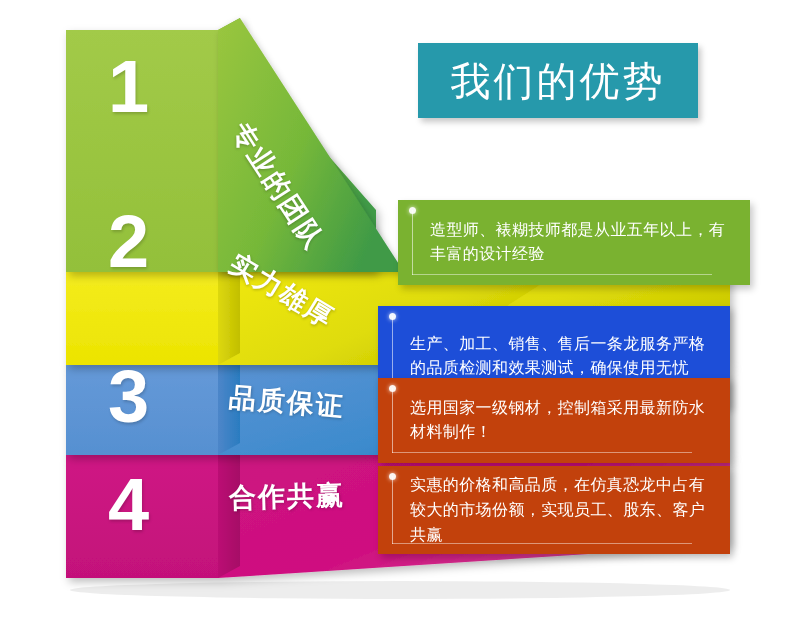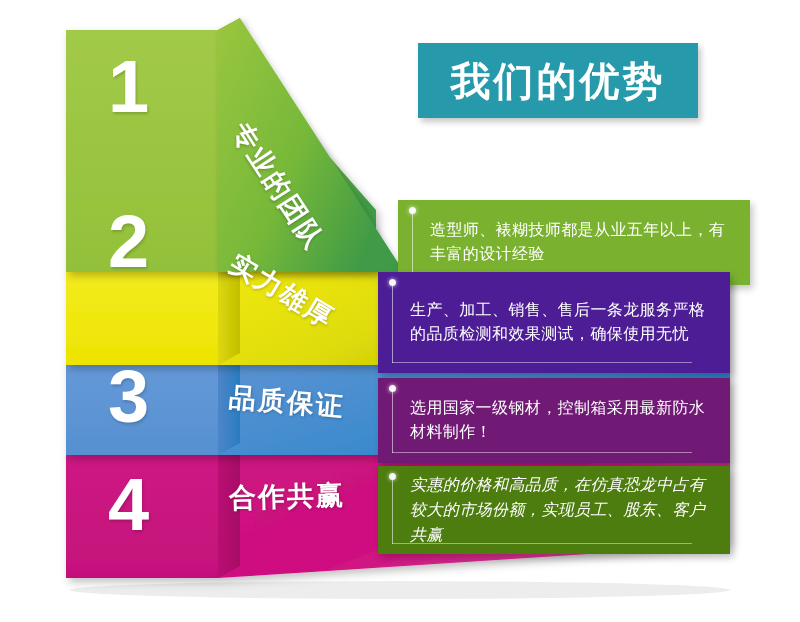"我们的优势" .title-banner .title-text { font-weight: bold -> normal }
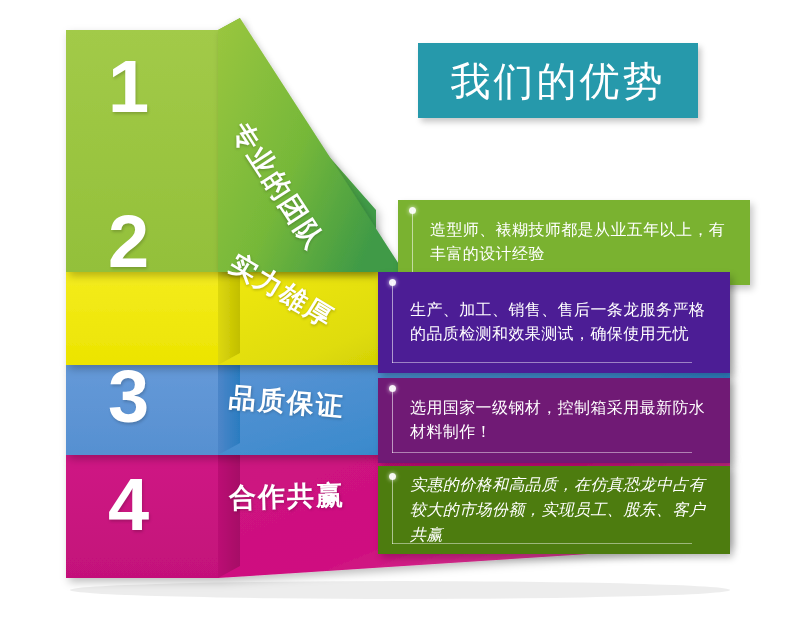"生产、加工、销售、售后一条龙服务严格的品质检测和效果测试，确保使用无忧" div.desc-panel { background: #4c1d95 -> #1d4ed8; top: 272px -> 306px }
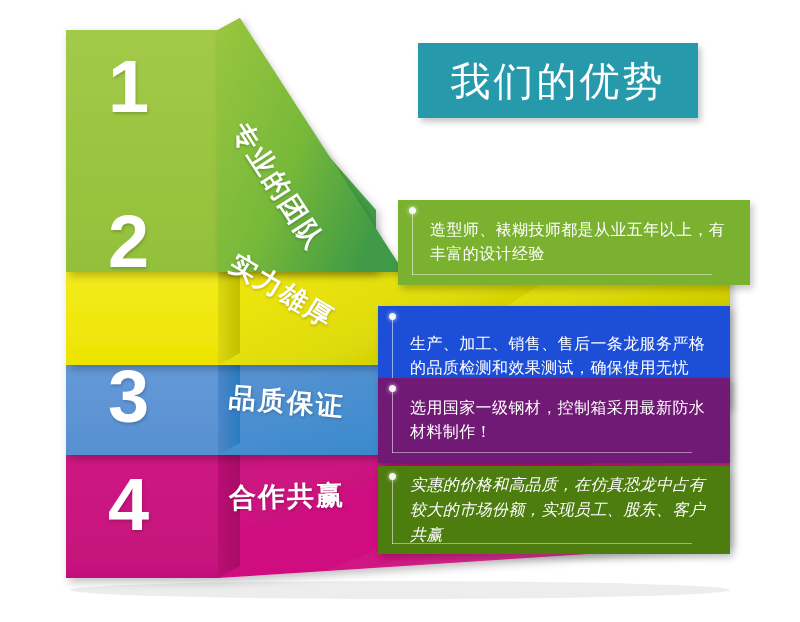"选用国家一级钢材，控制箱采用最新防水材料制作！" div.desc-panel { background: #701a75 -> #c2410c }
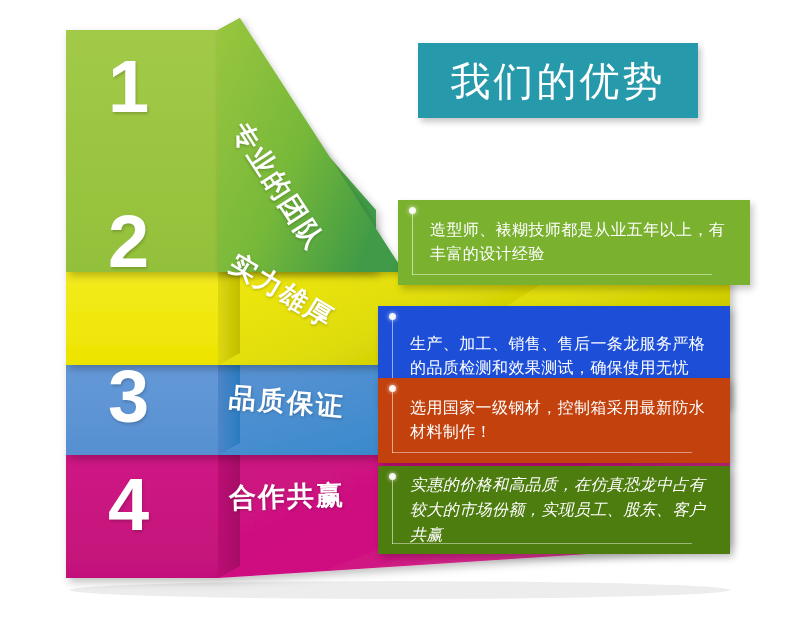"实惠的价格和高品质，在仿真恐龙中占有较大的市场份额，实现员工、股东、客户共赢" div.desc-panel { background: #4d7c0f -> #c2410c; font-style: italic -> none }
